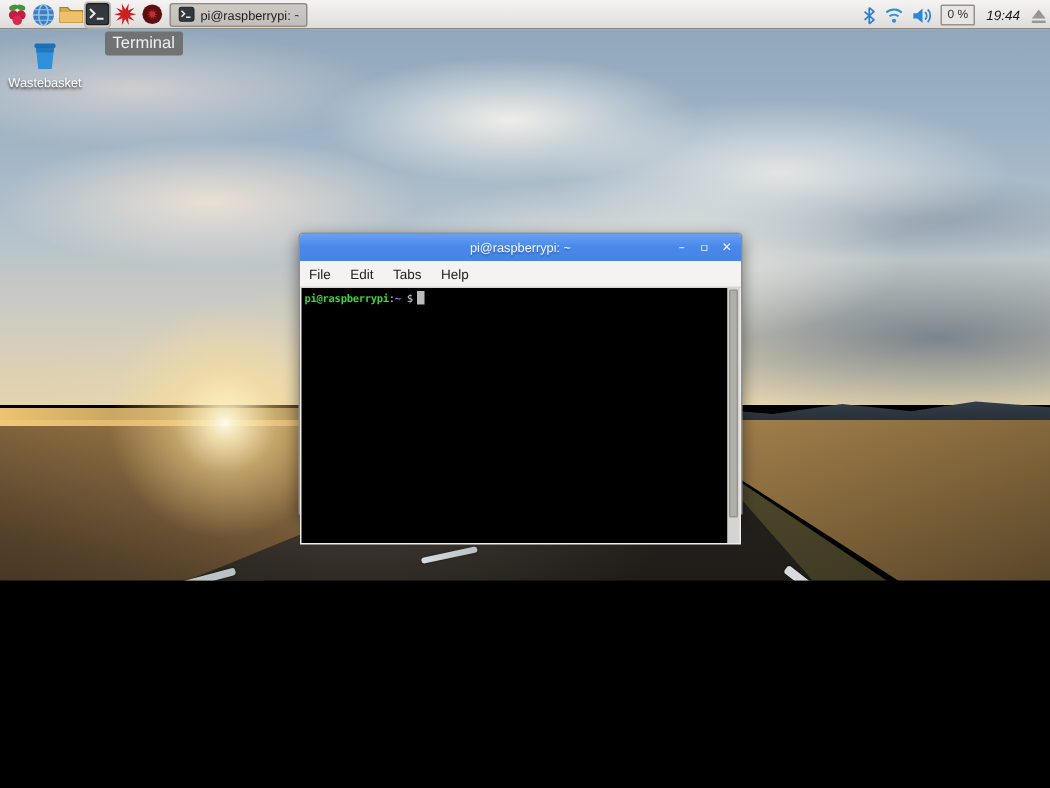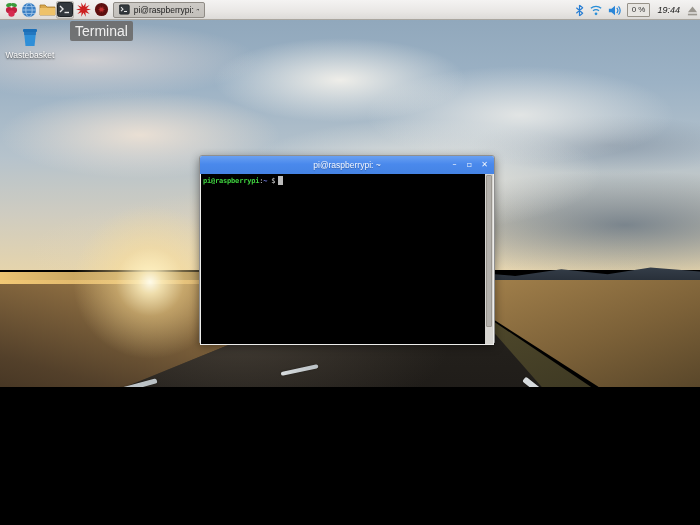"Terminal" .tooltip { font-size: 14px -> 11px }
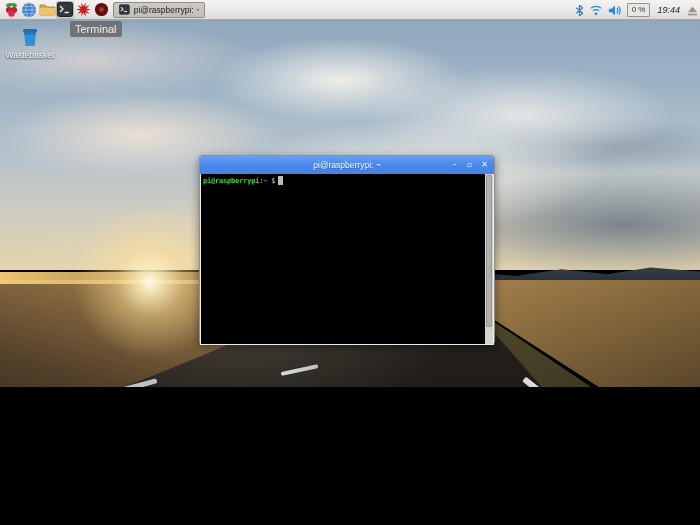"File" div.menubar { html: none -> <div> <span>File</span> <span>Edit</span> <span>Tabs</span> <span>Help</span> </div> }
